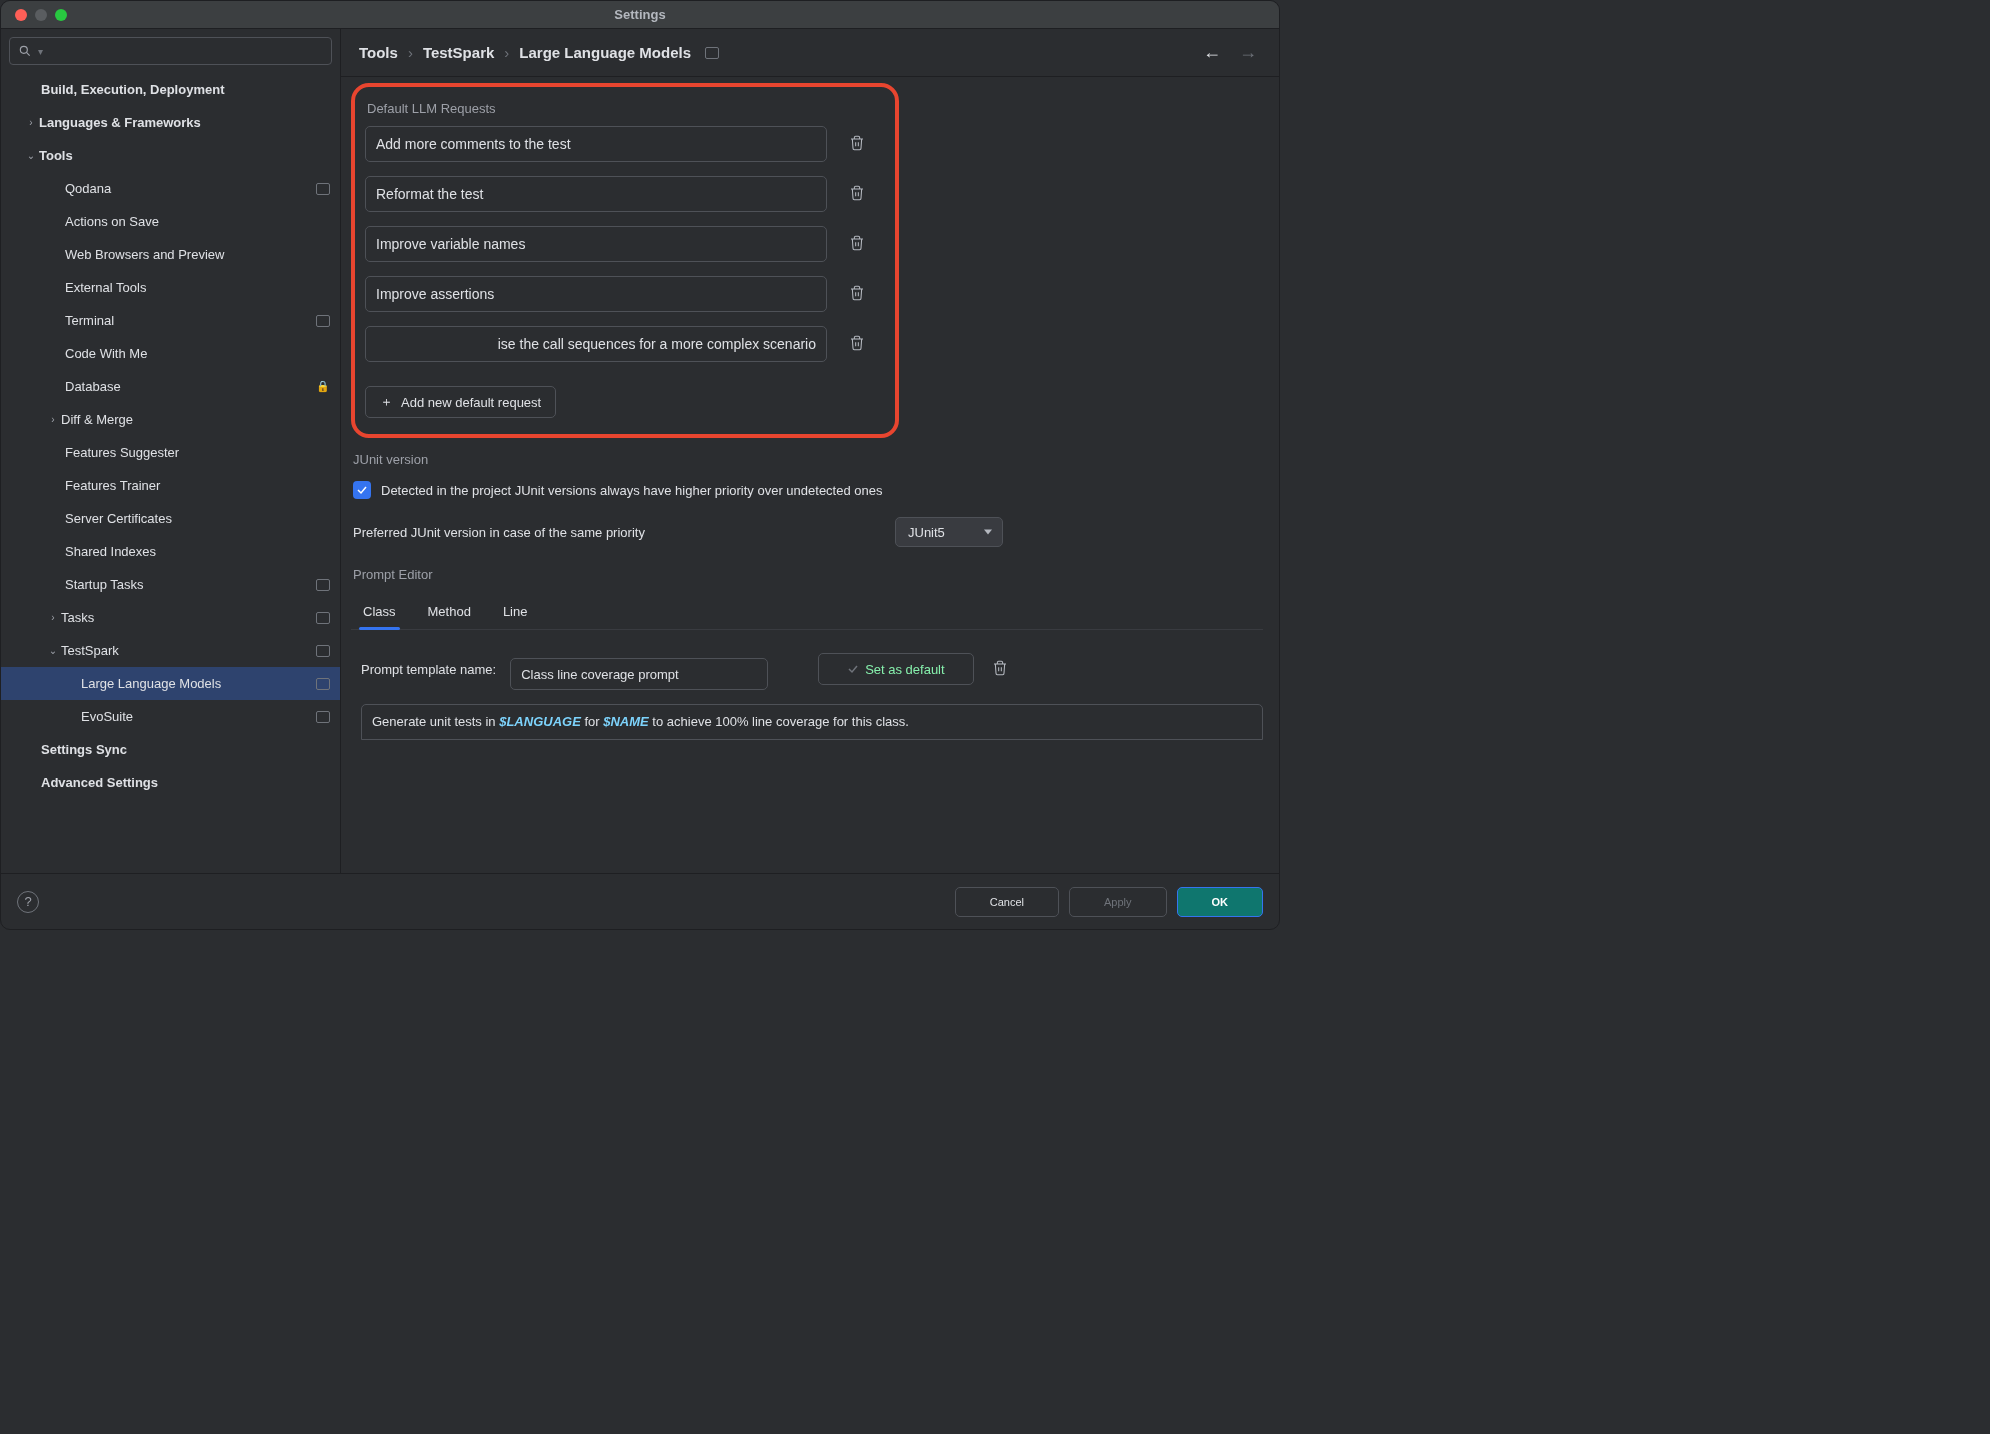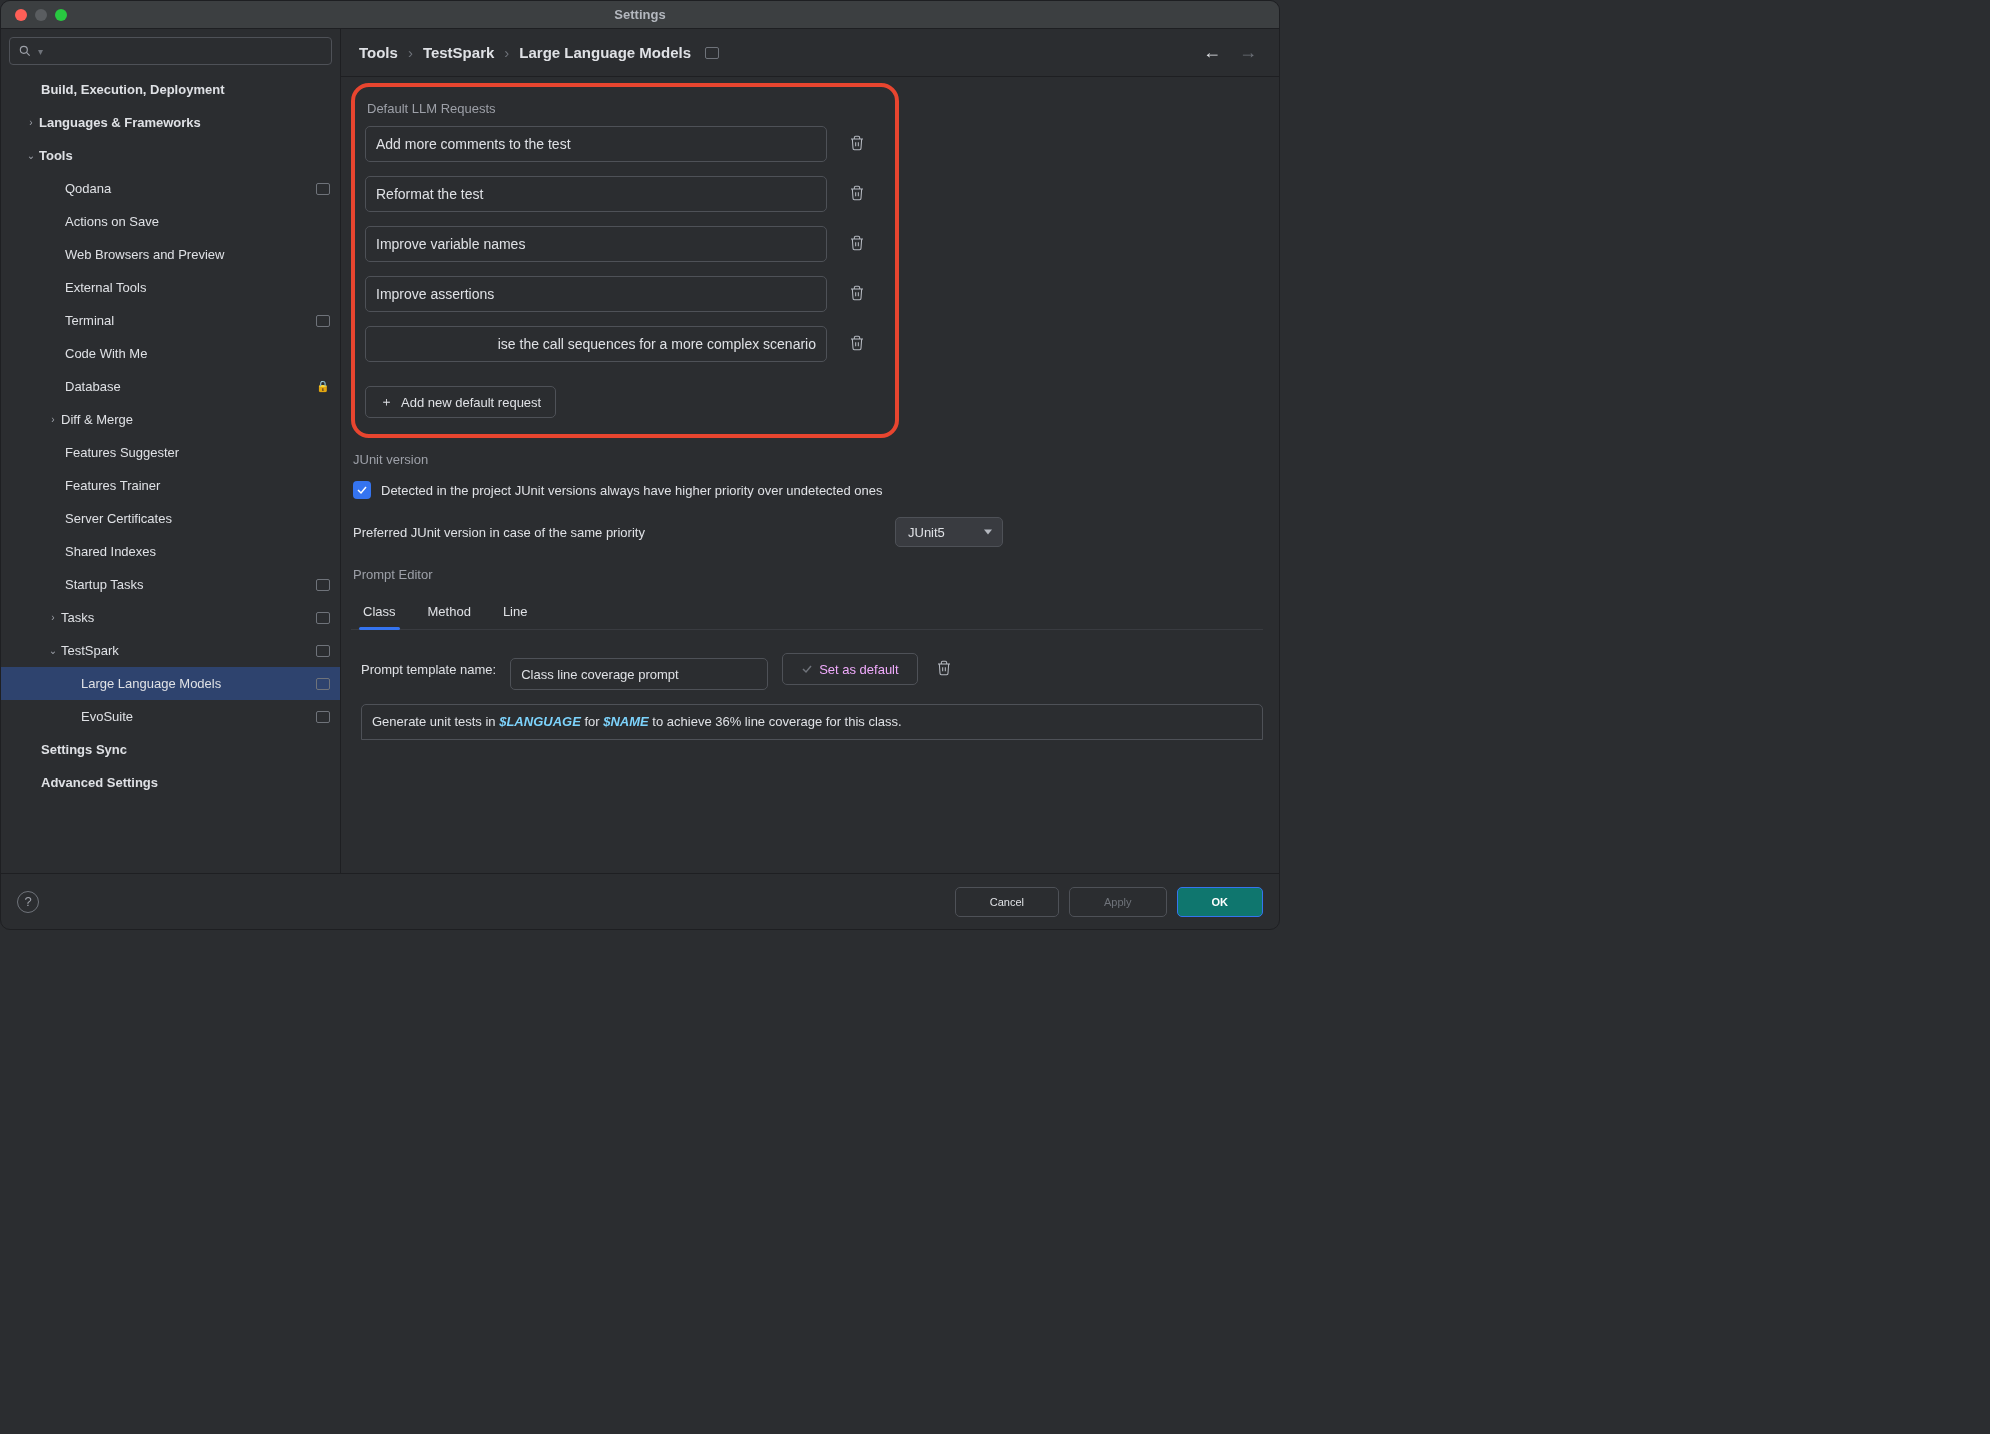"Set as default" .ghost-btn { color: #f0abfc -> #86efac; margin-left: none -> 36px; padding: 0 18px -> 0 28px }
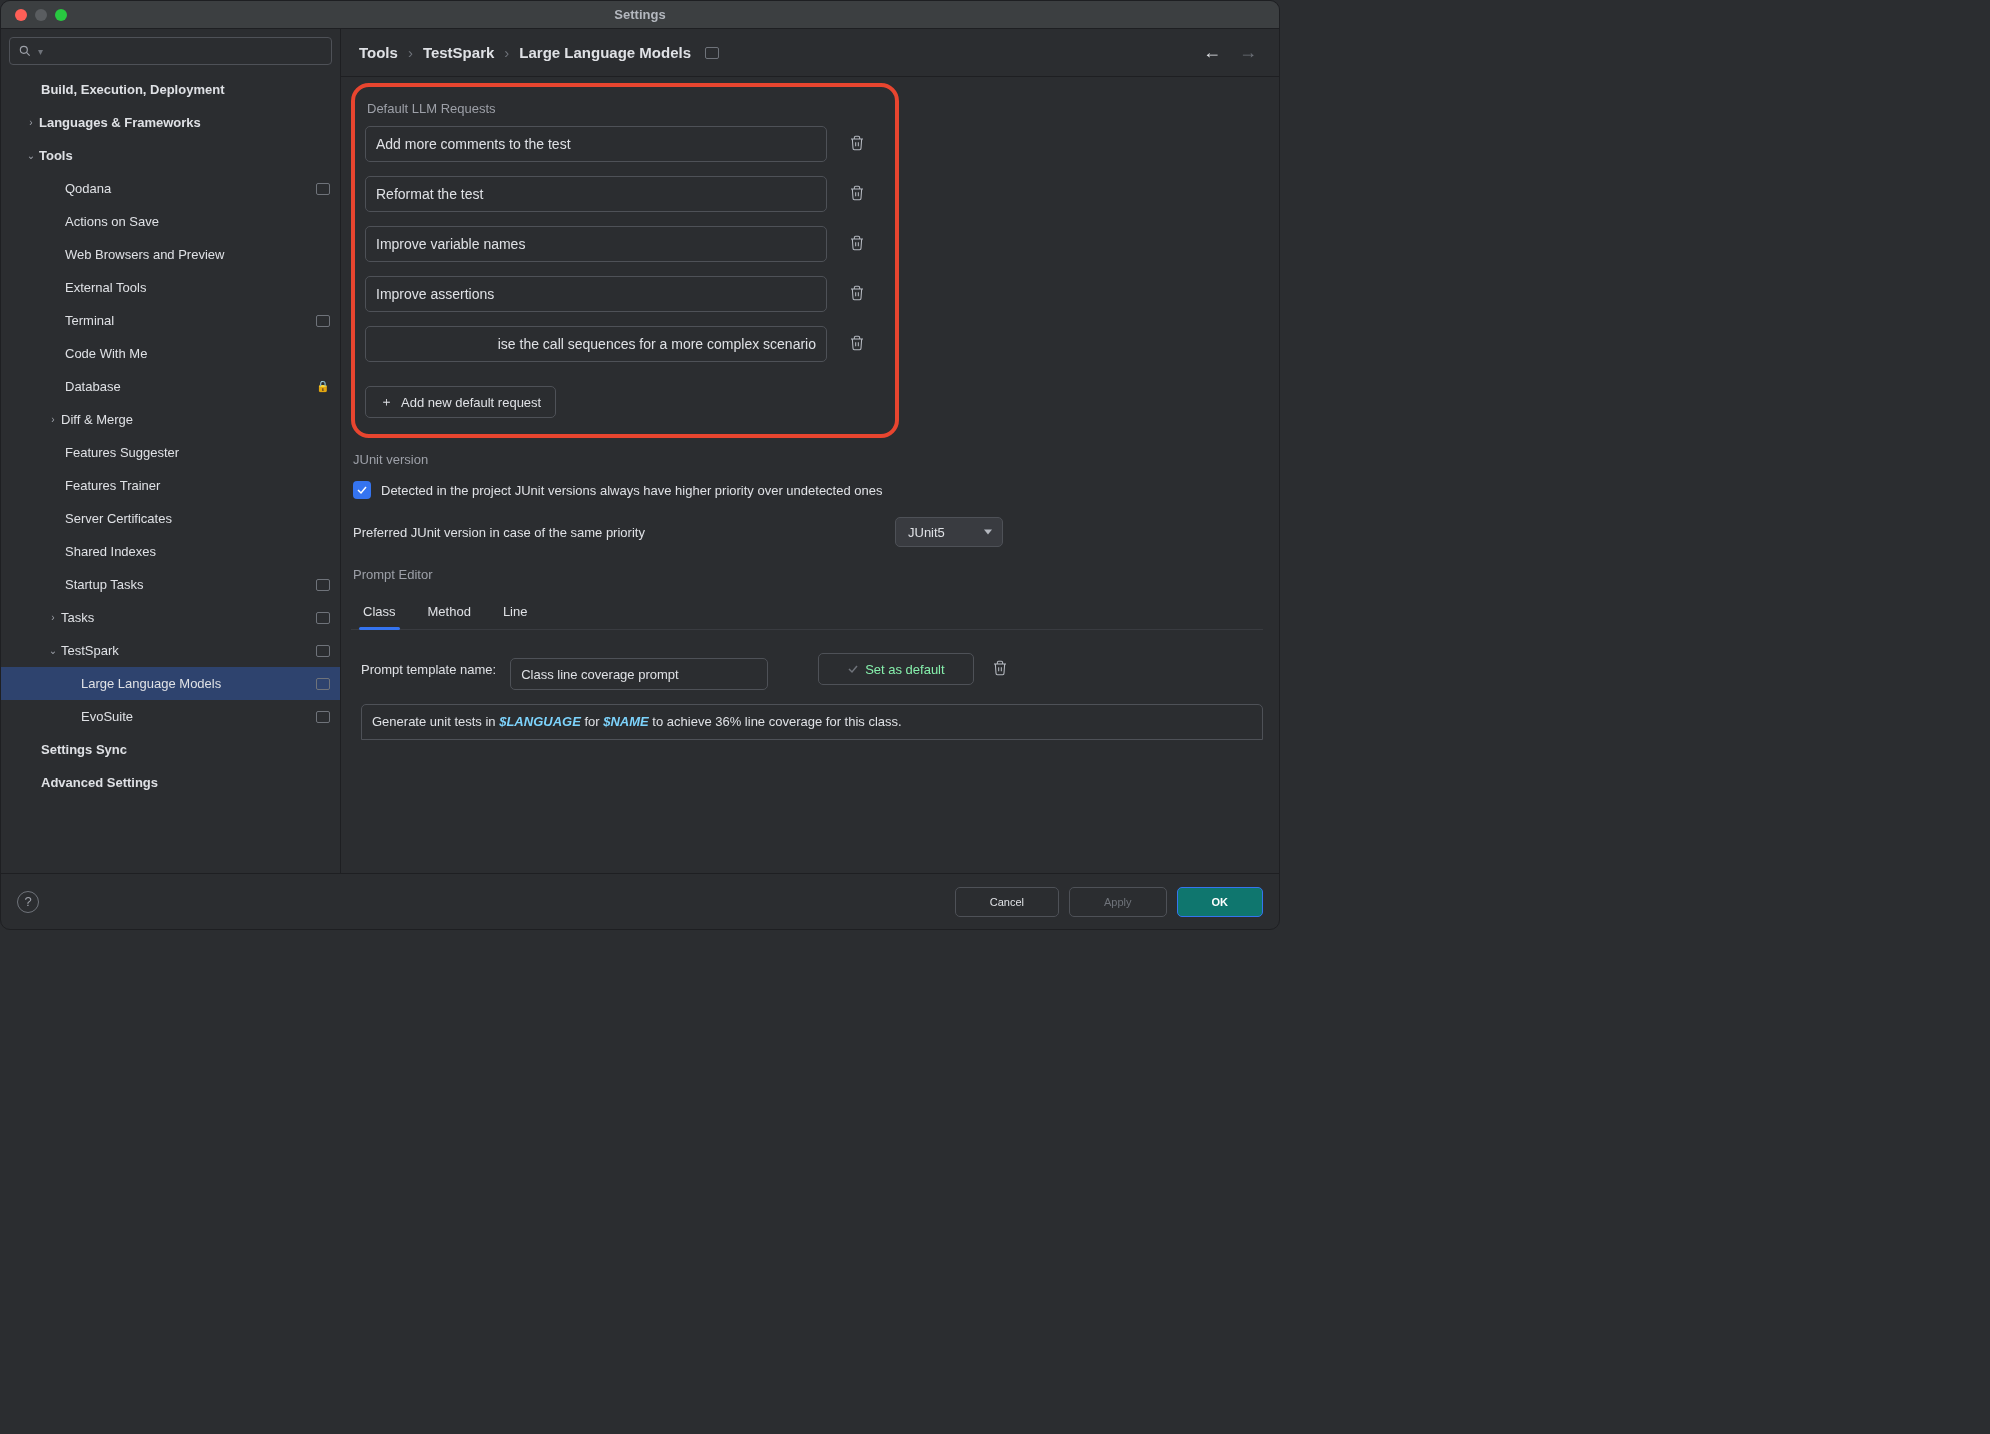"to achieve 36% line coverage" span { text: 36% -> 100% }
